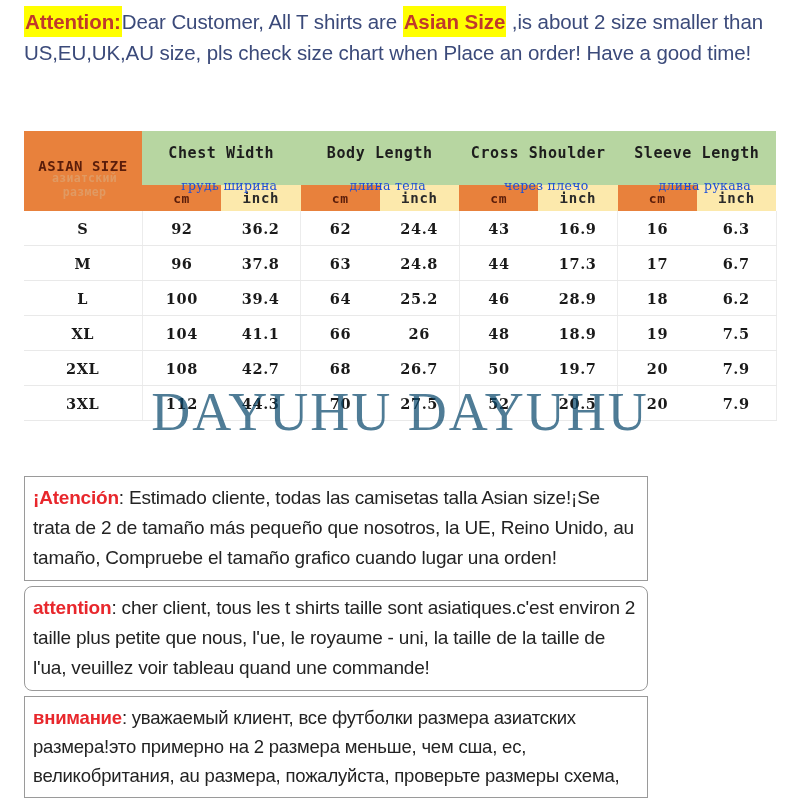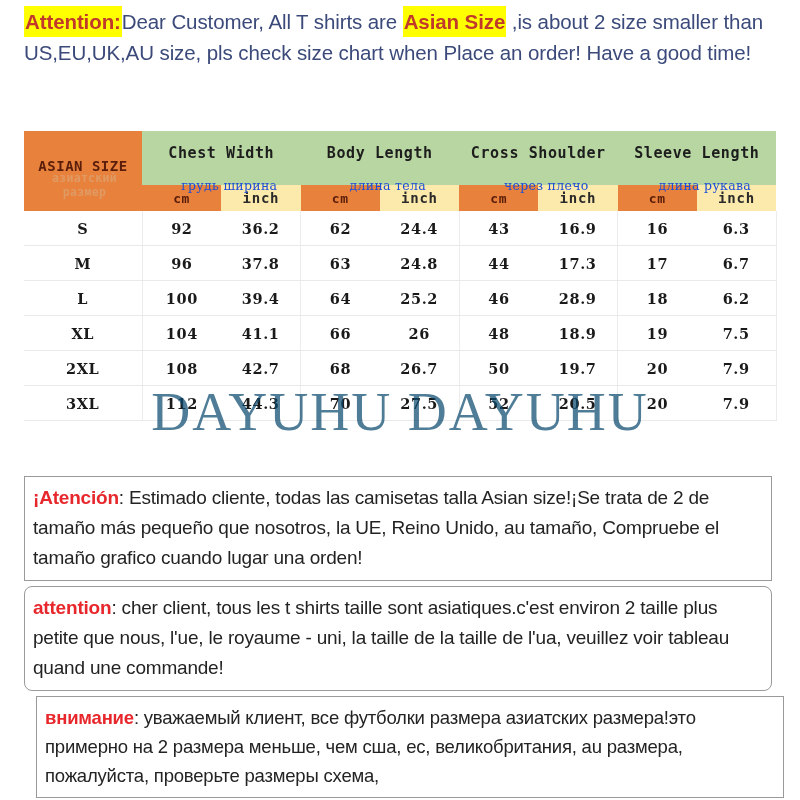"¡Atención: Estimado cliente, todas las" .notice { width: 748px -> 624px }
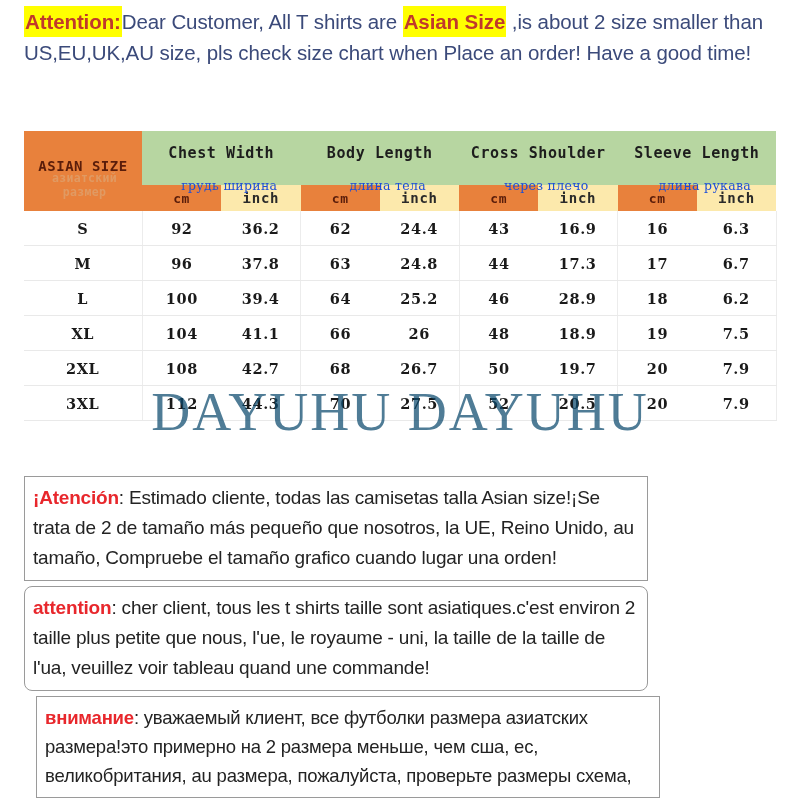"внимание: уважаемый клиент, все футболки" #notice-ru { margin-left: 12px -> none }
